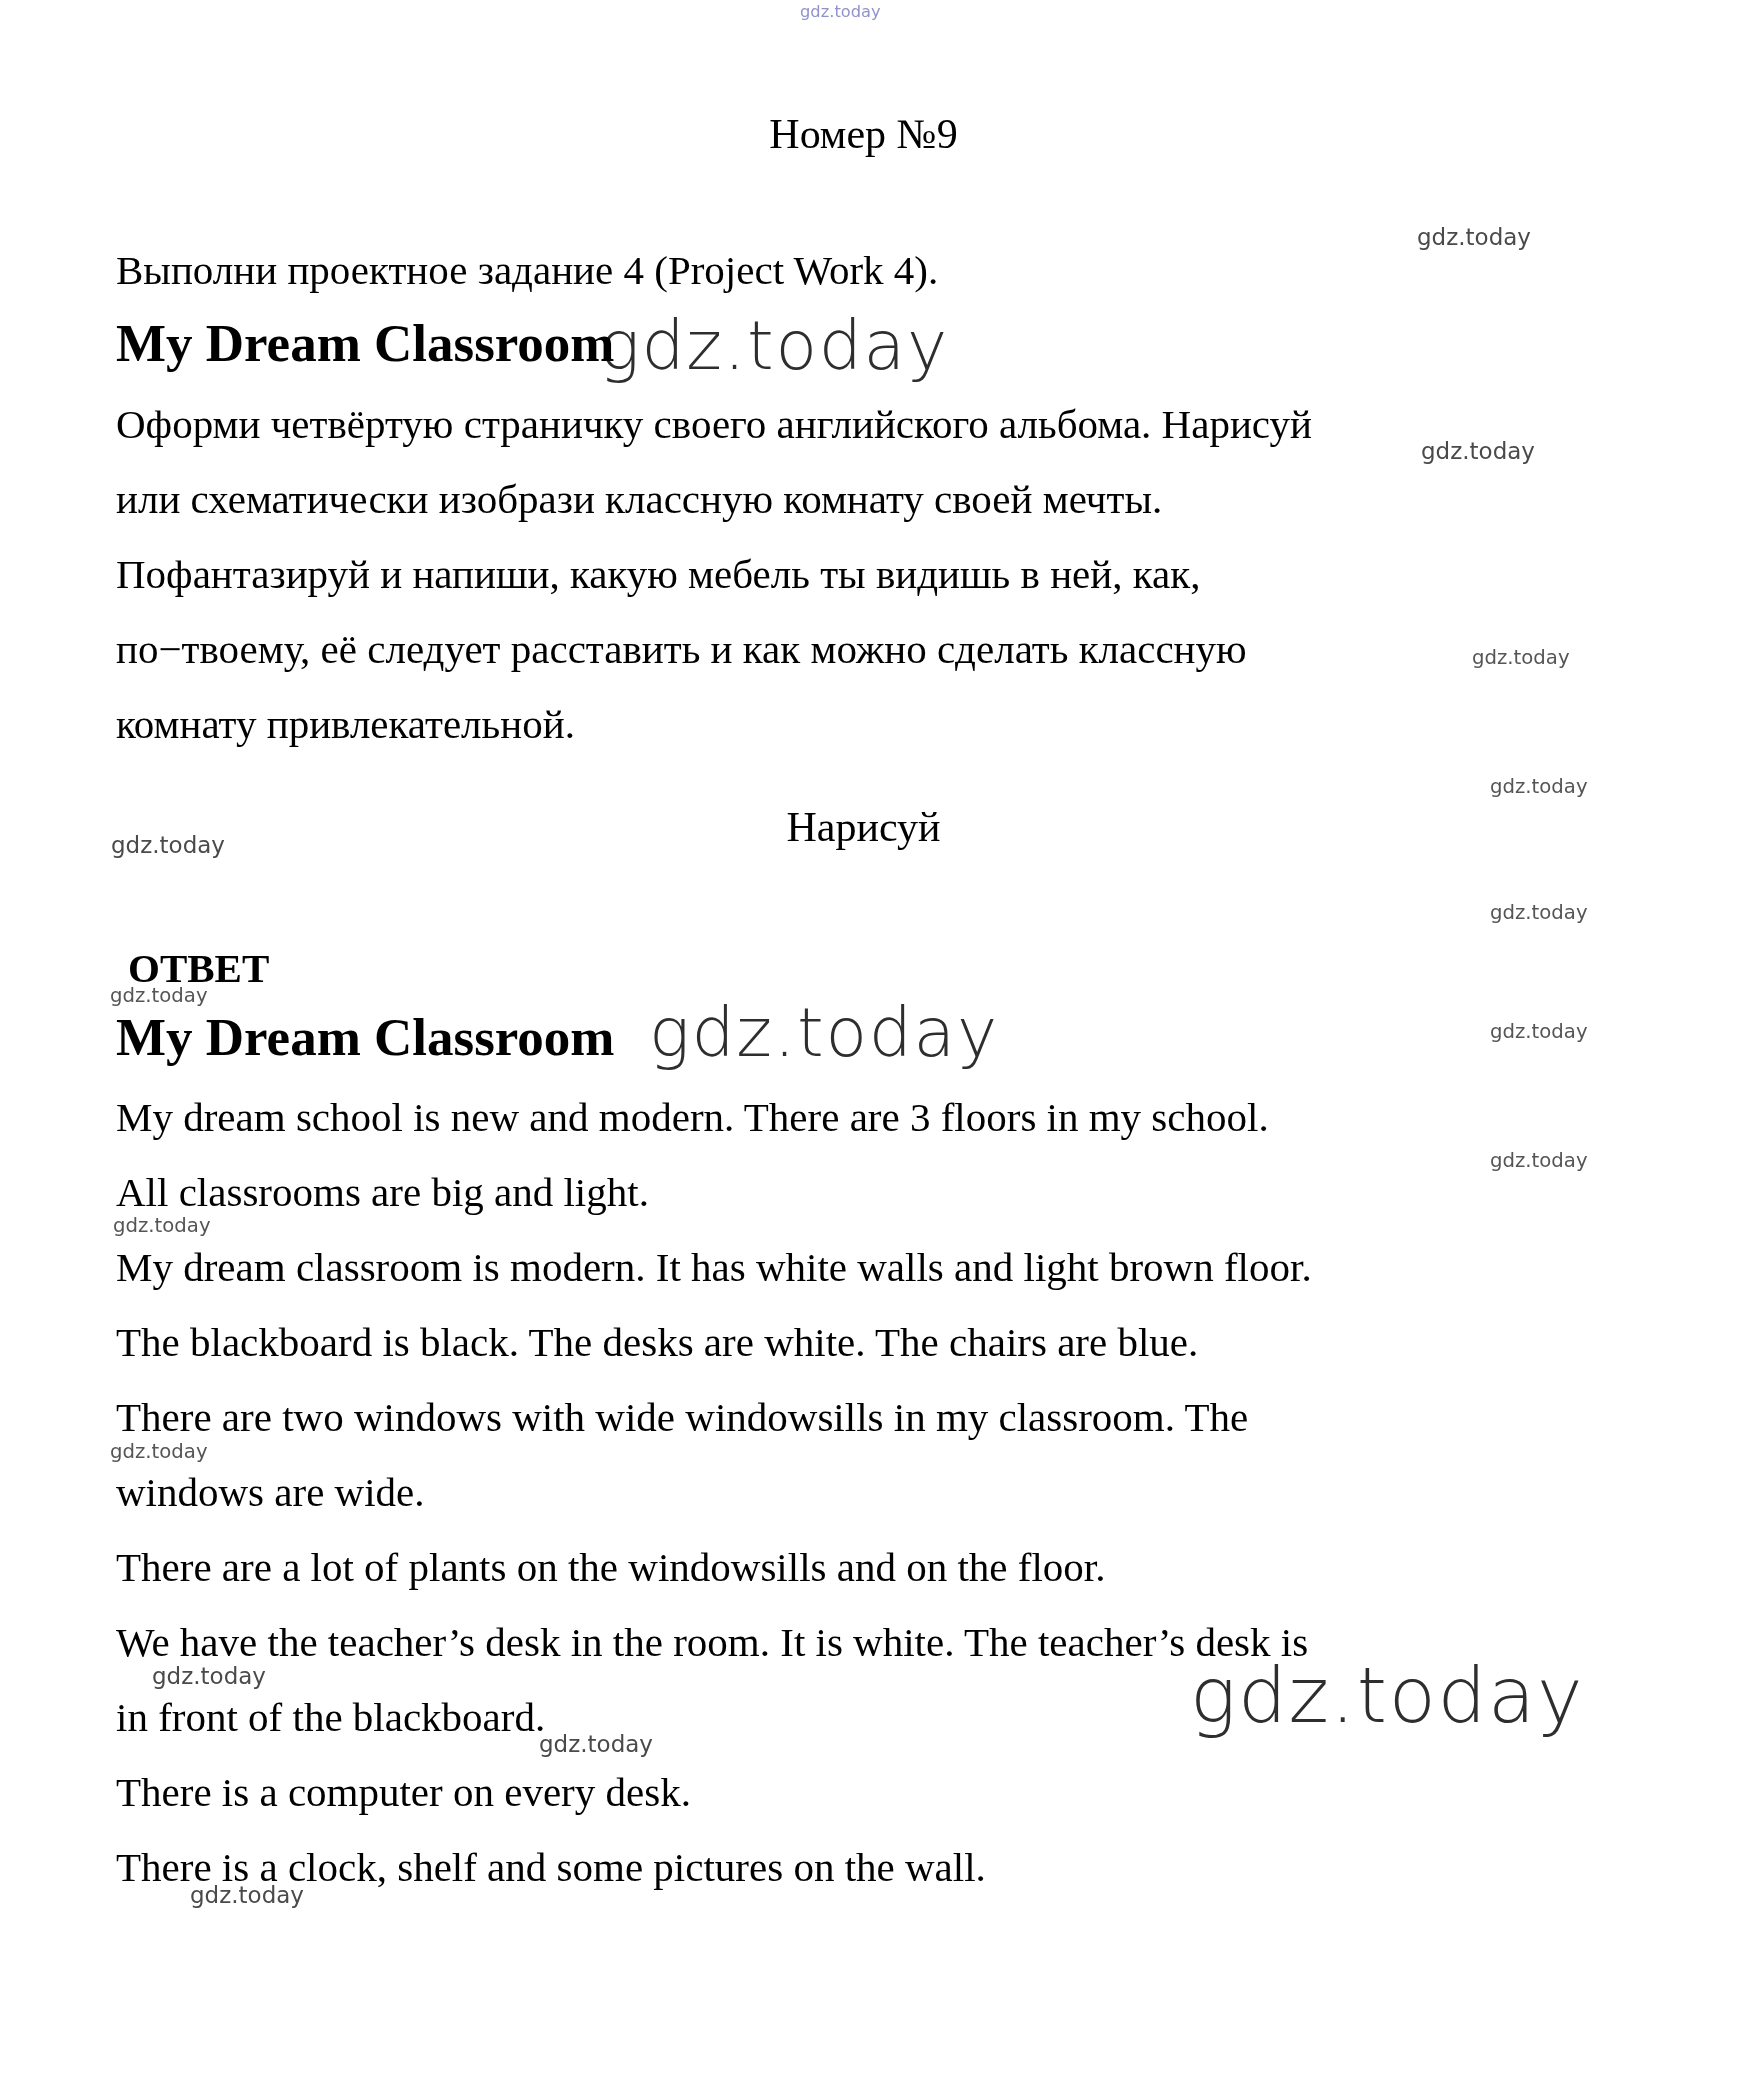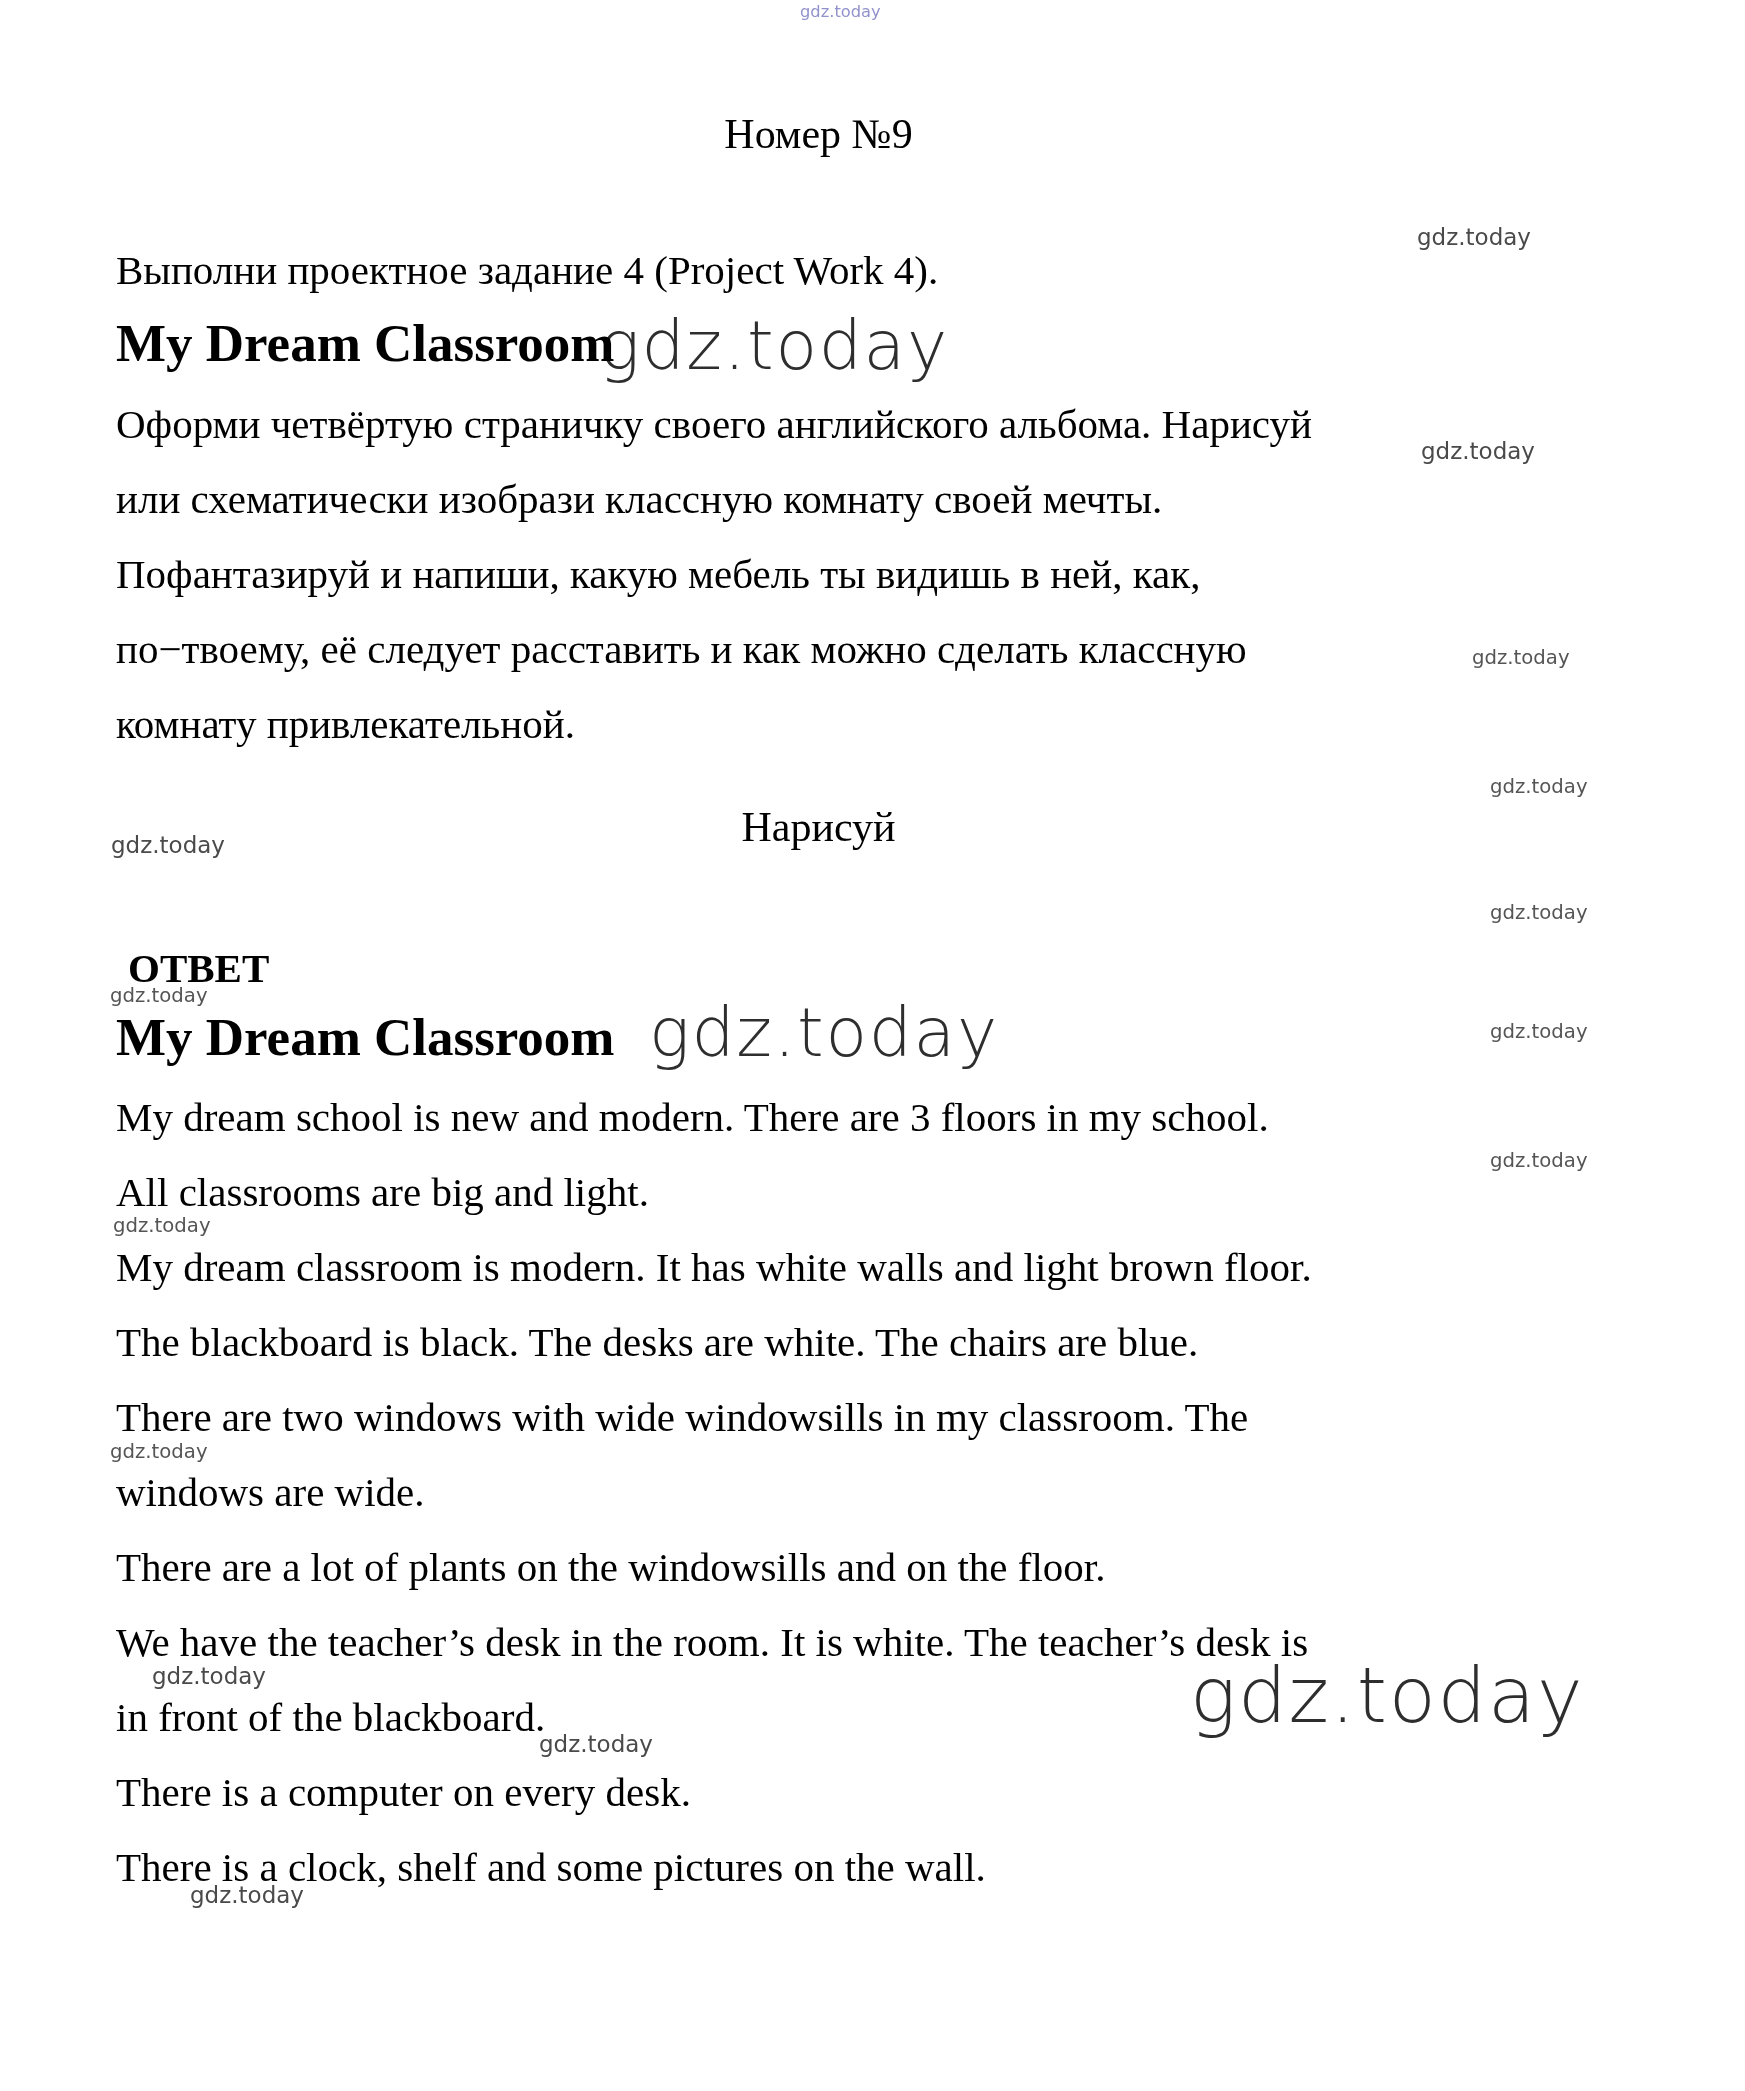"Номер №9" .title { padding-left: none -> 45px }
